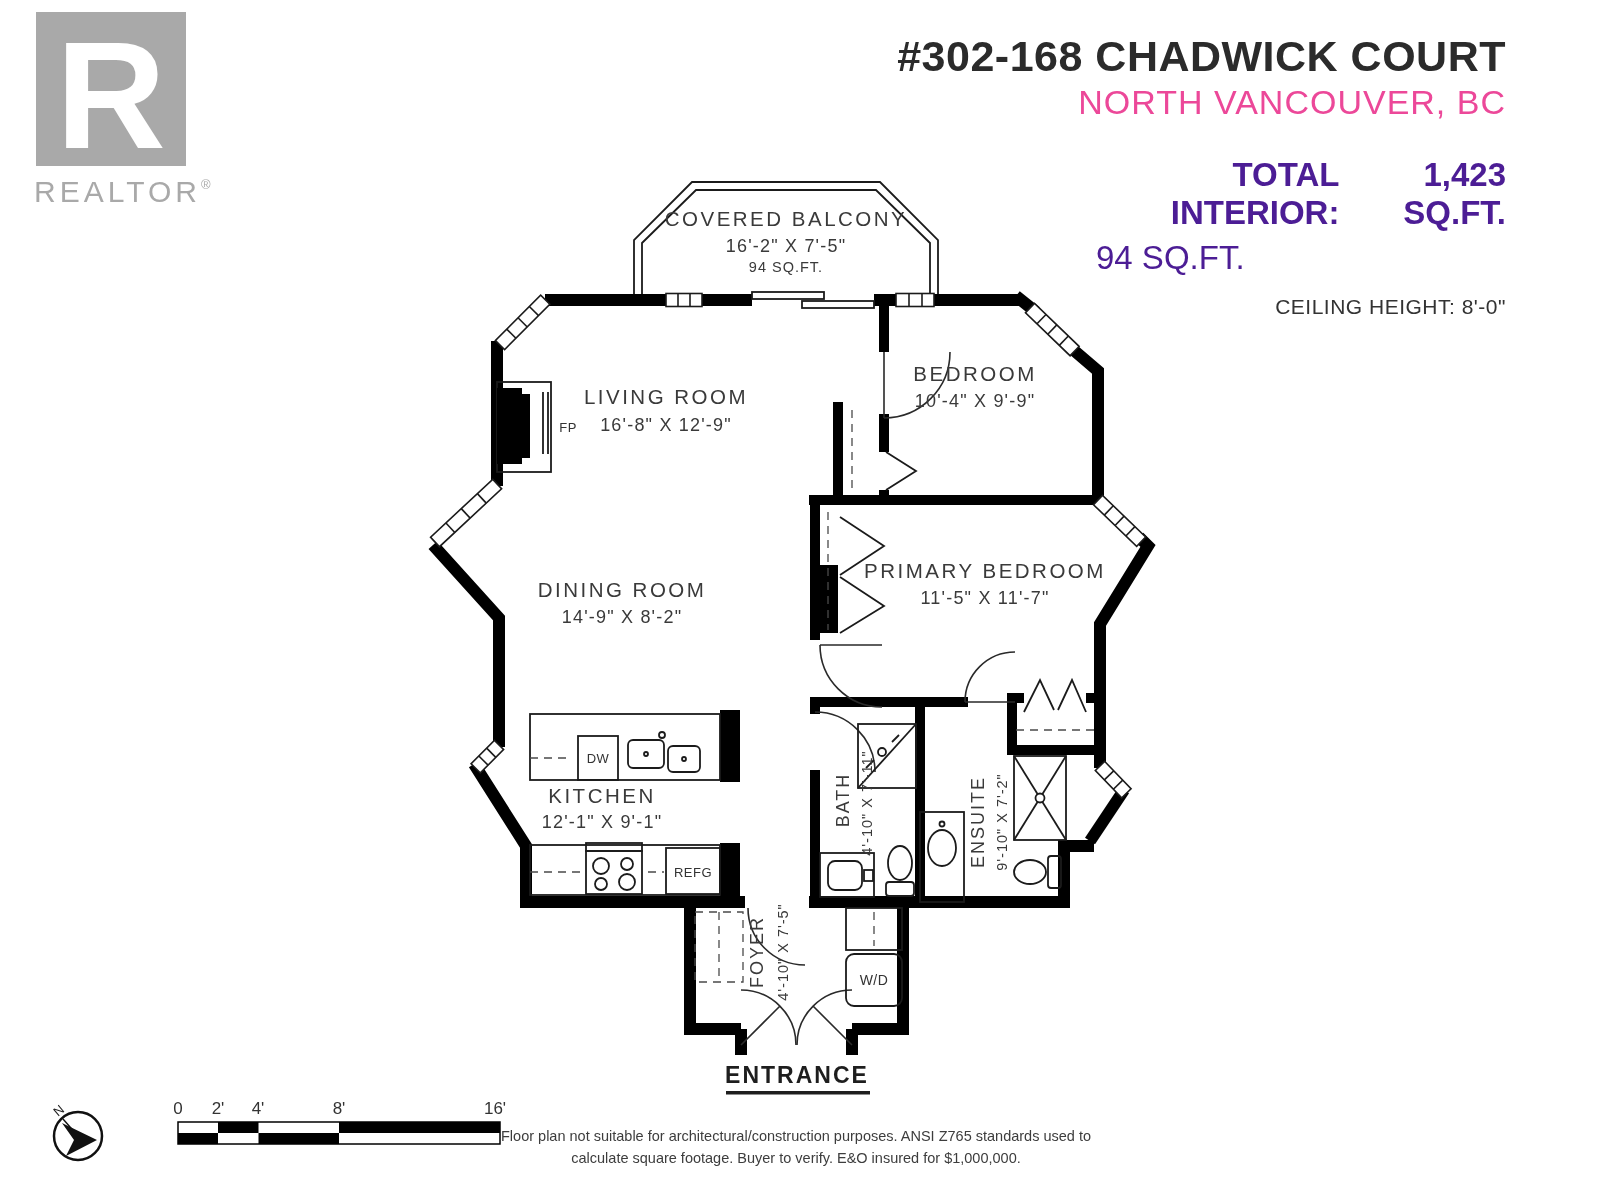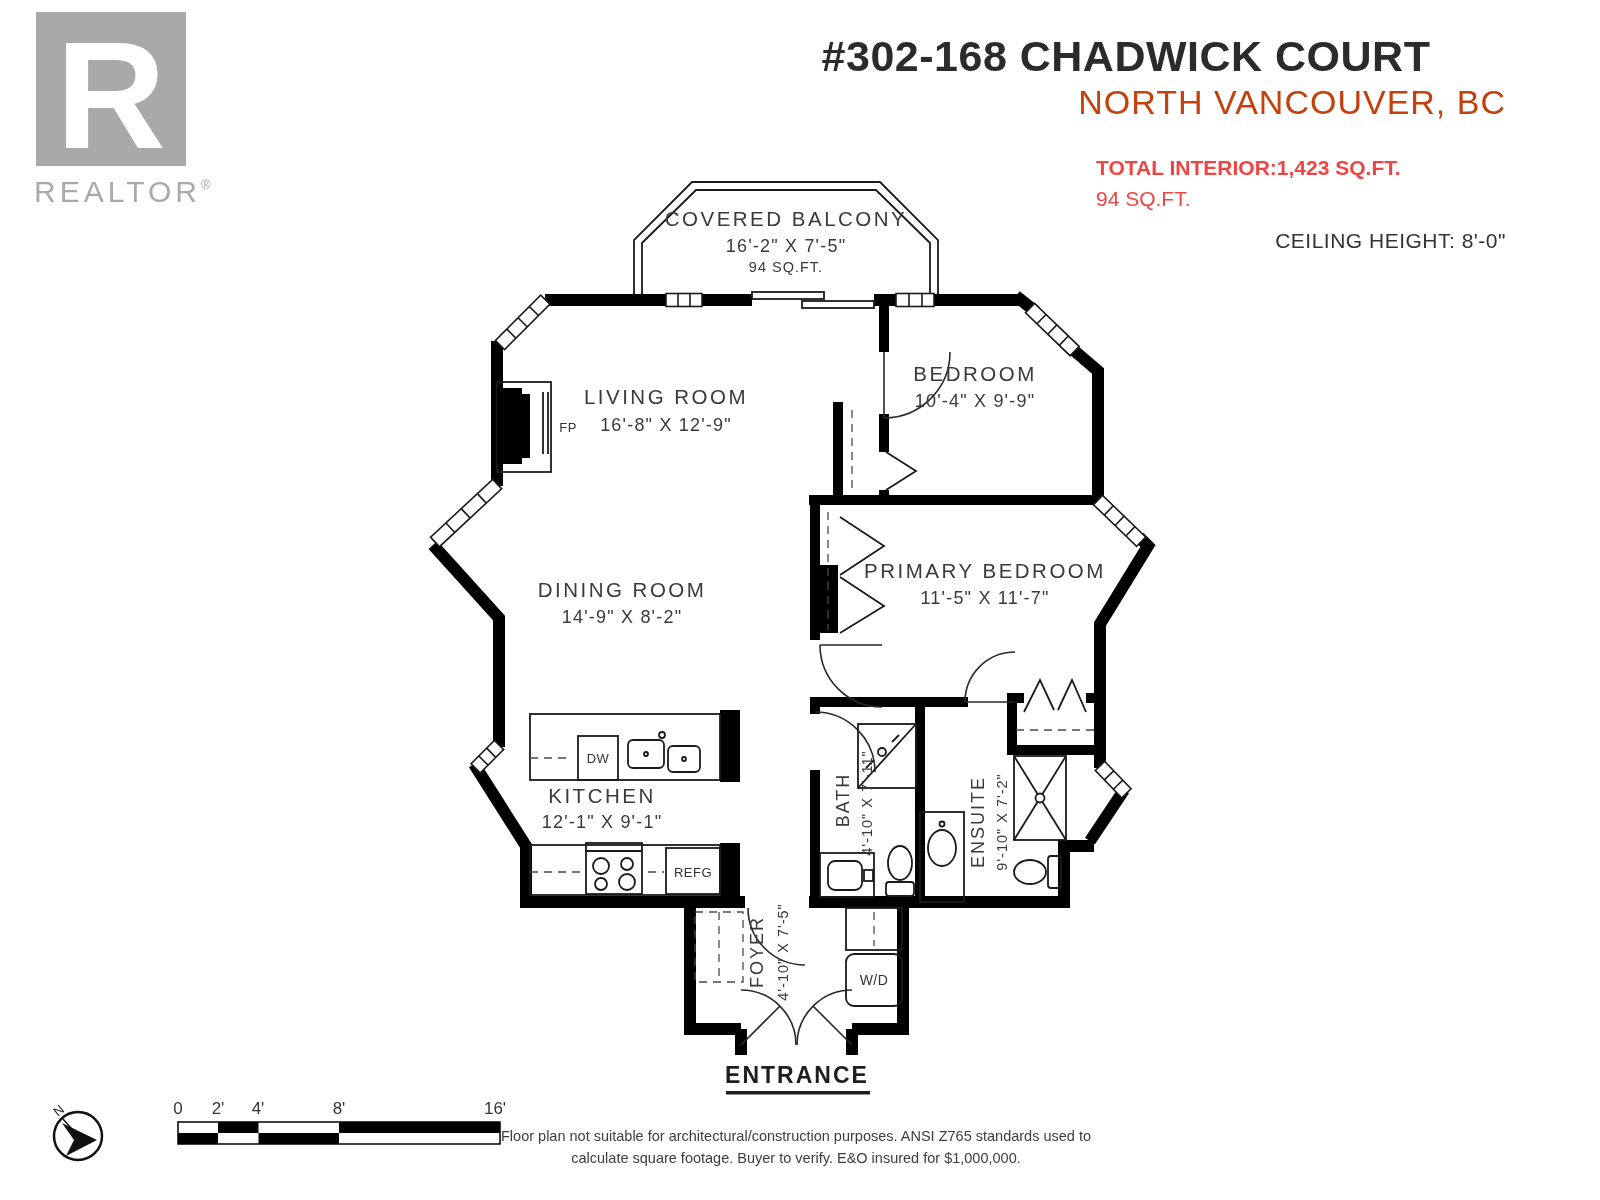"#302-168 CHADWICK COURT" .h-title { text-align: center -> none }
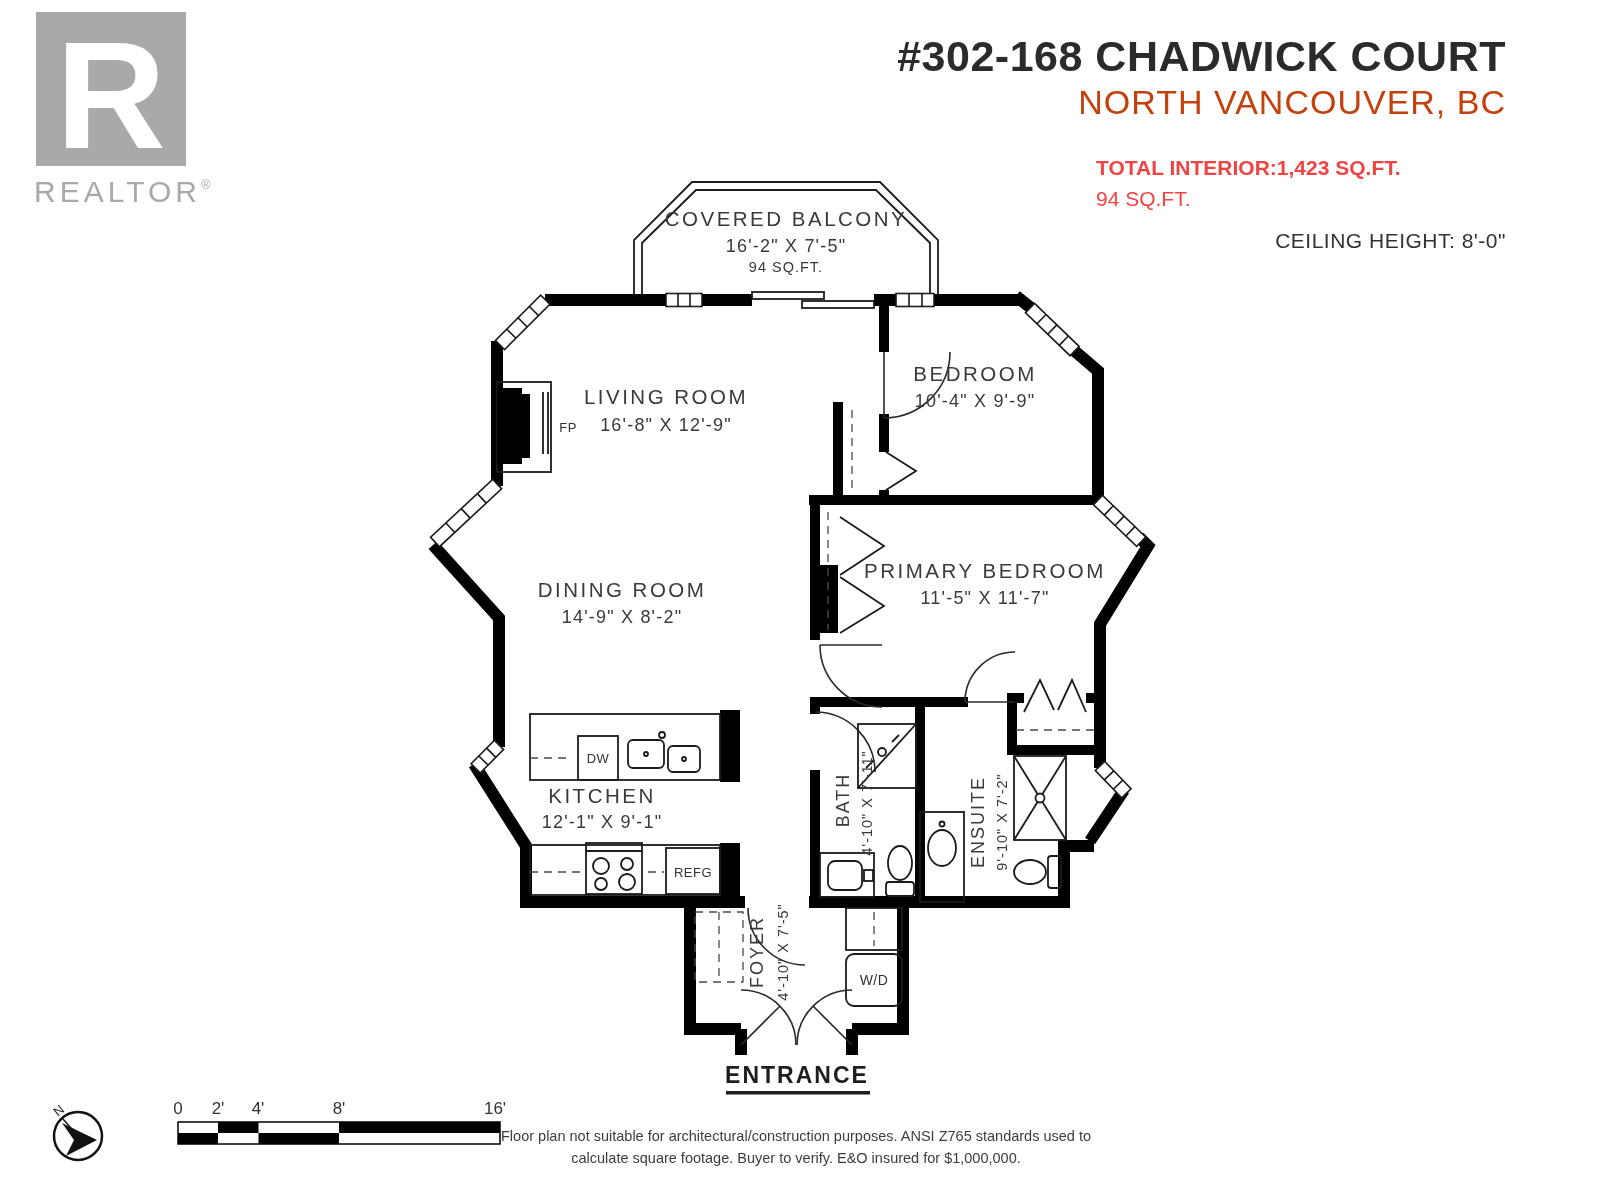"NORTH VANCOUVER, BC" .h-sub { color: #c2410c -> #ec4899 }
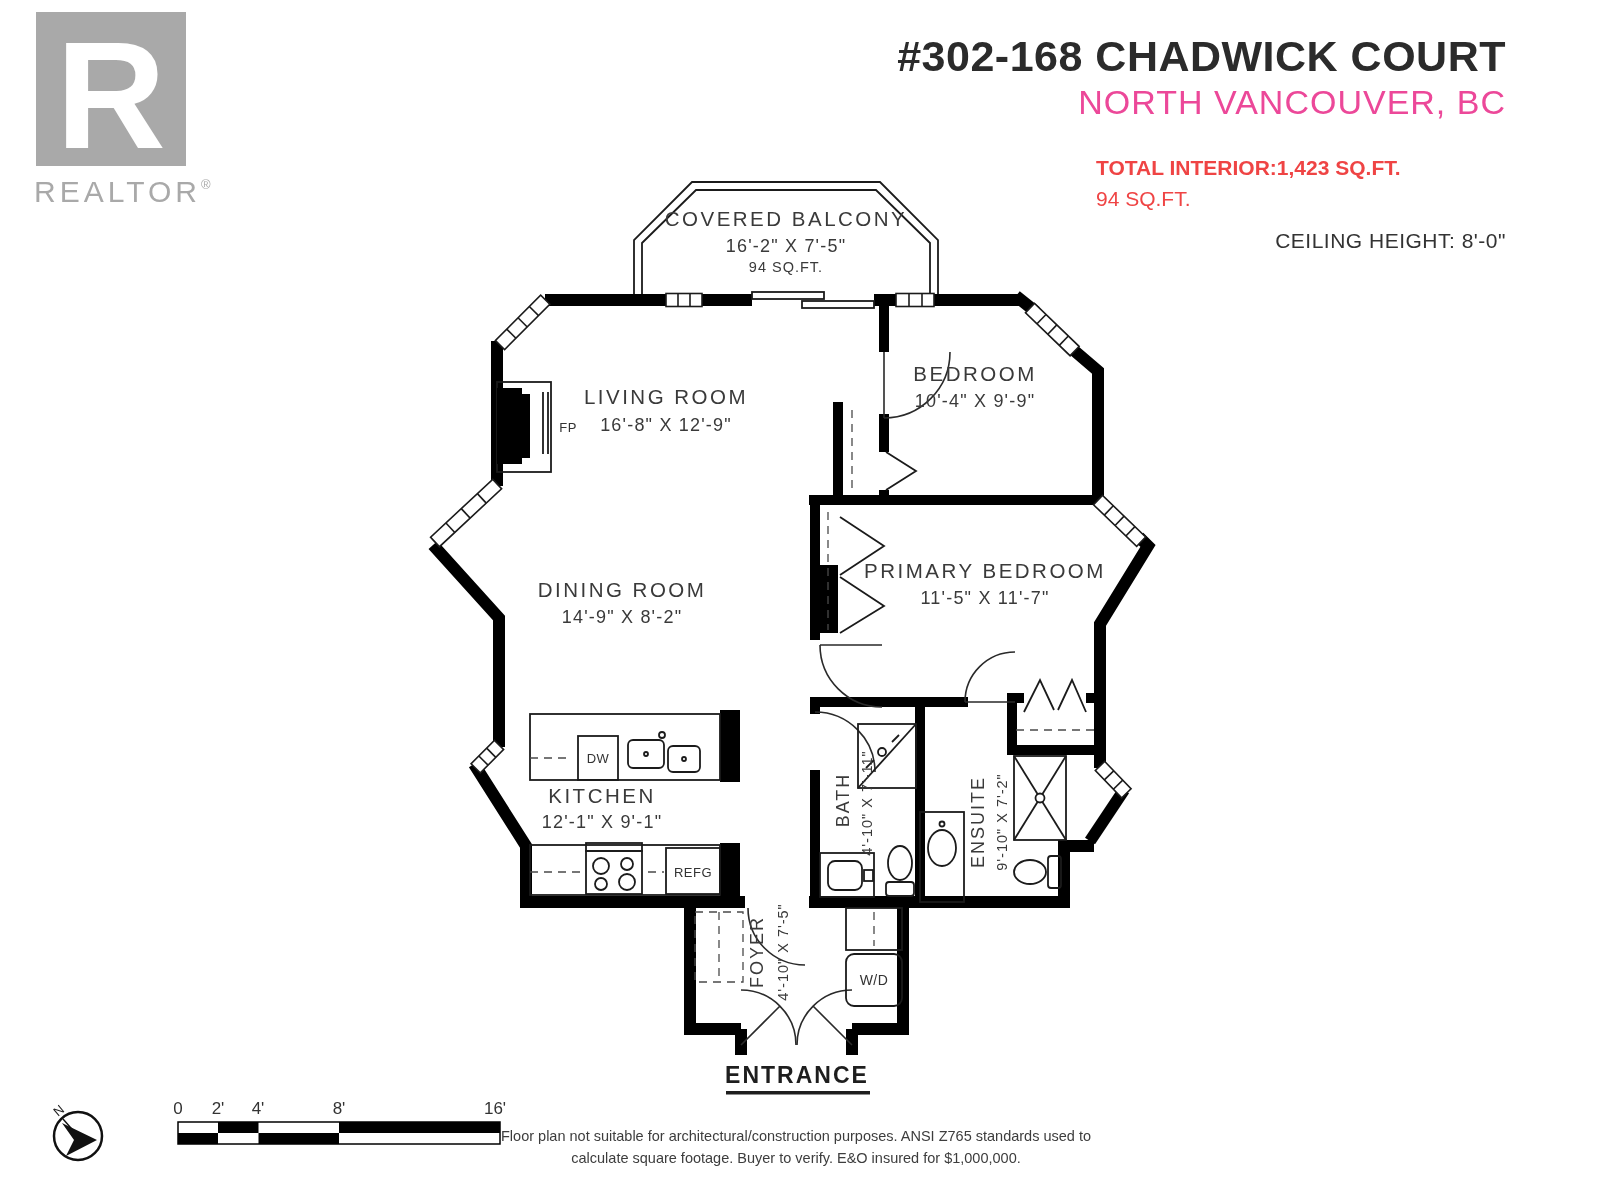"TOTAL INTERIOR:" .h-row { color: #ef4444 -> #4c1d95; font-size: 21px -> 33px; justify-content: none -> space-between }
